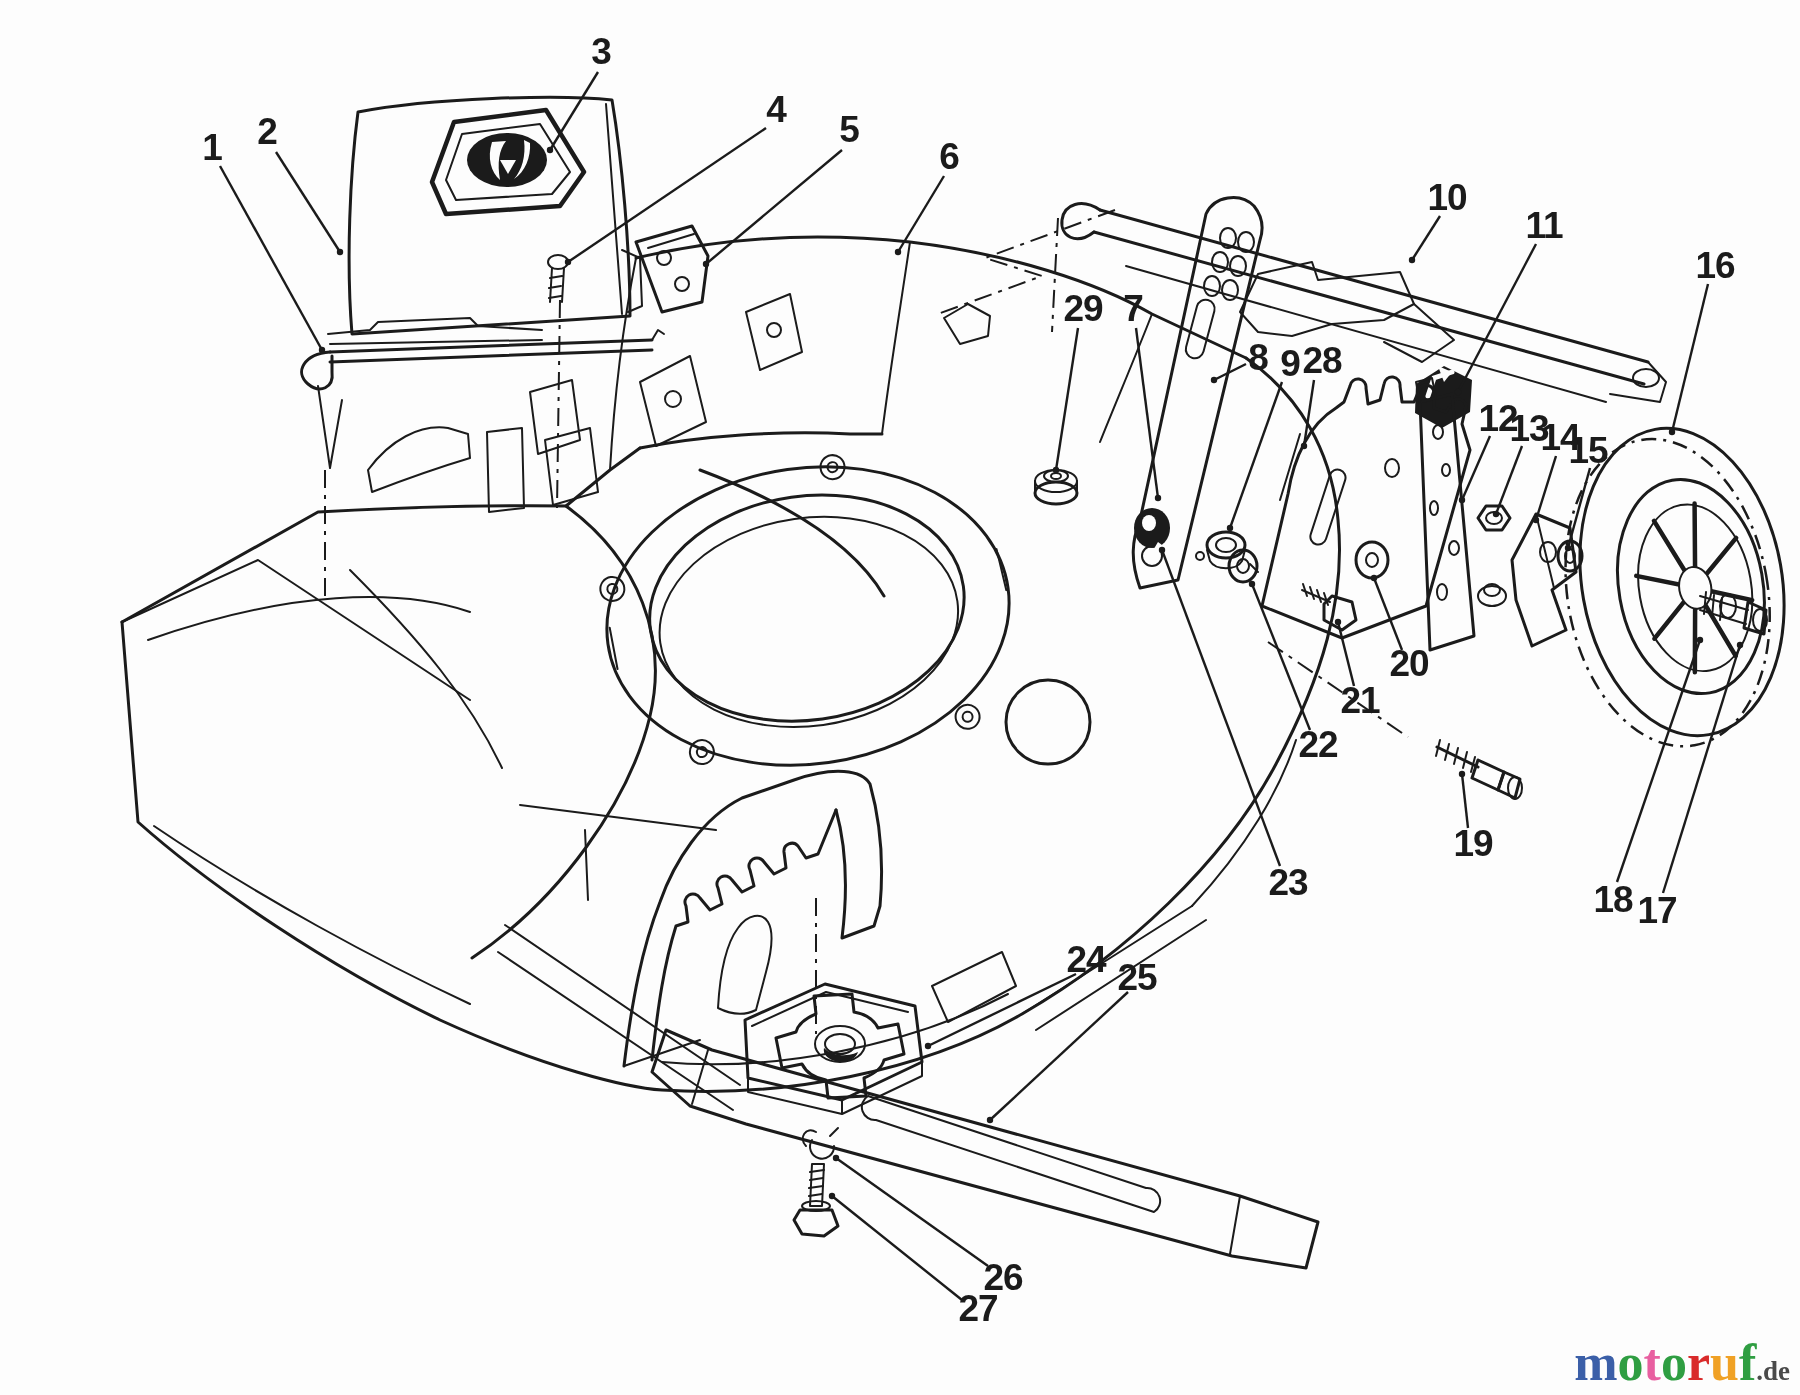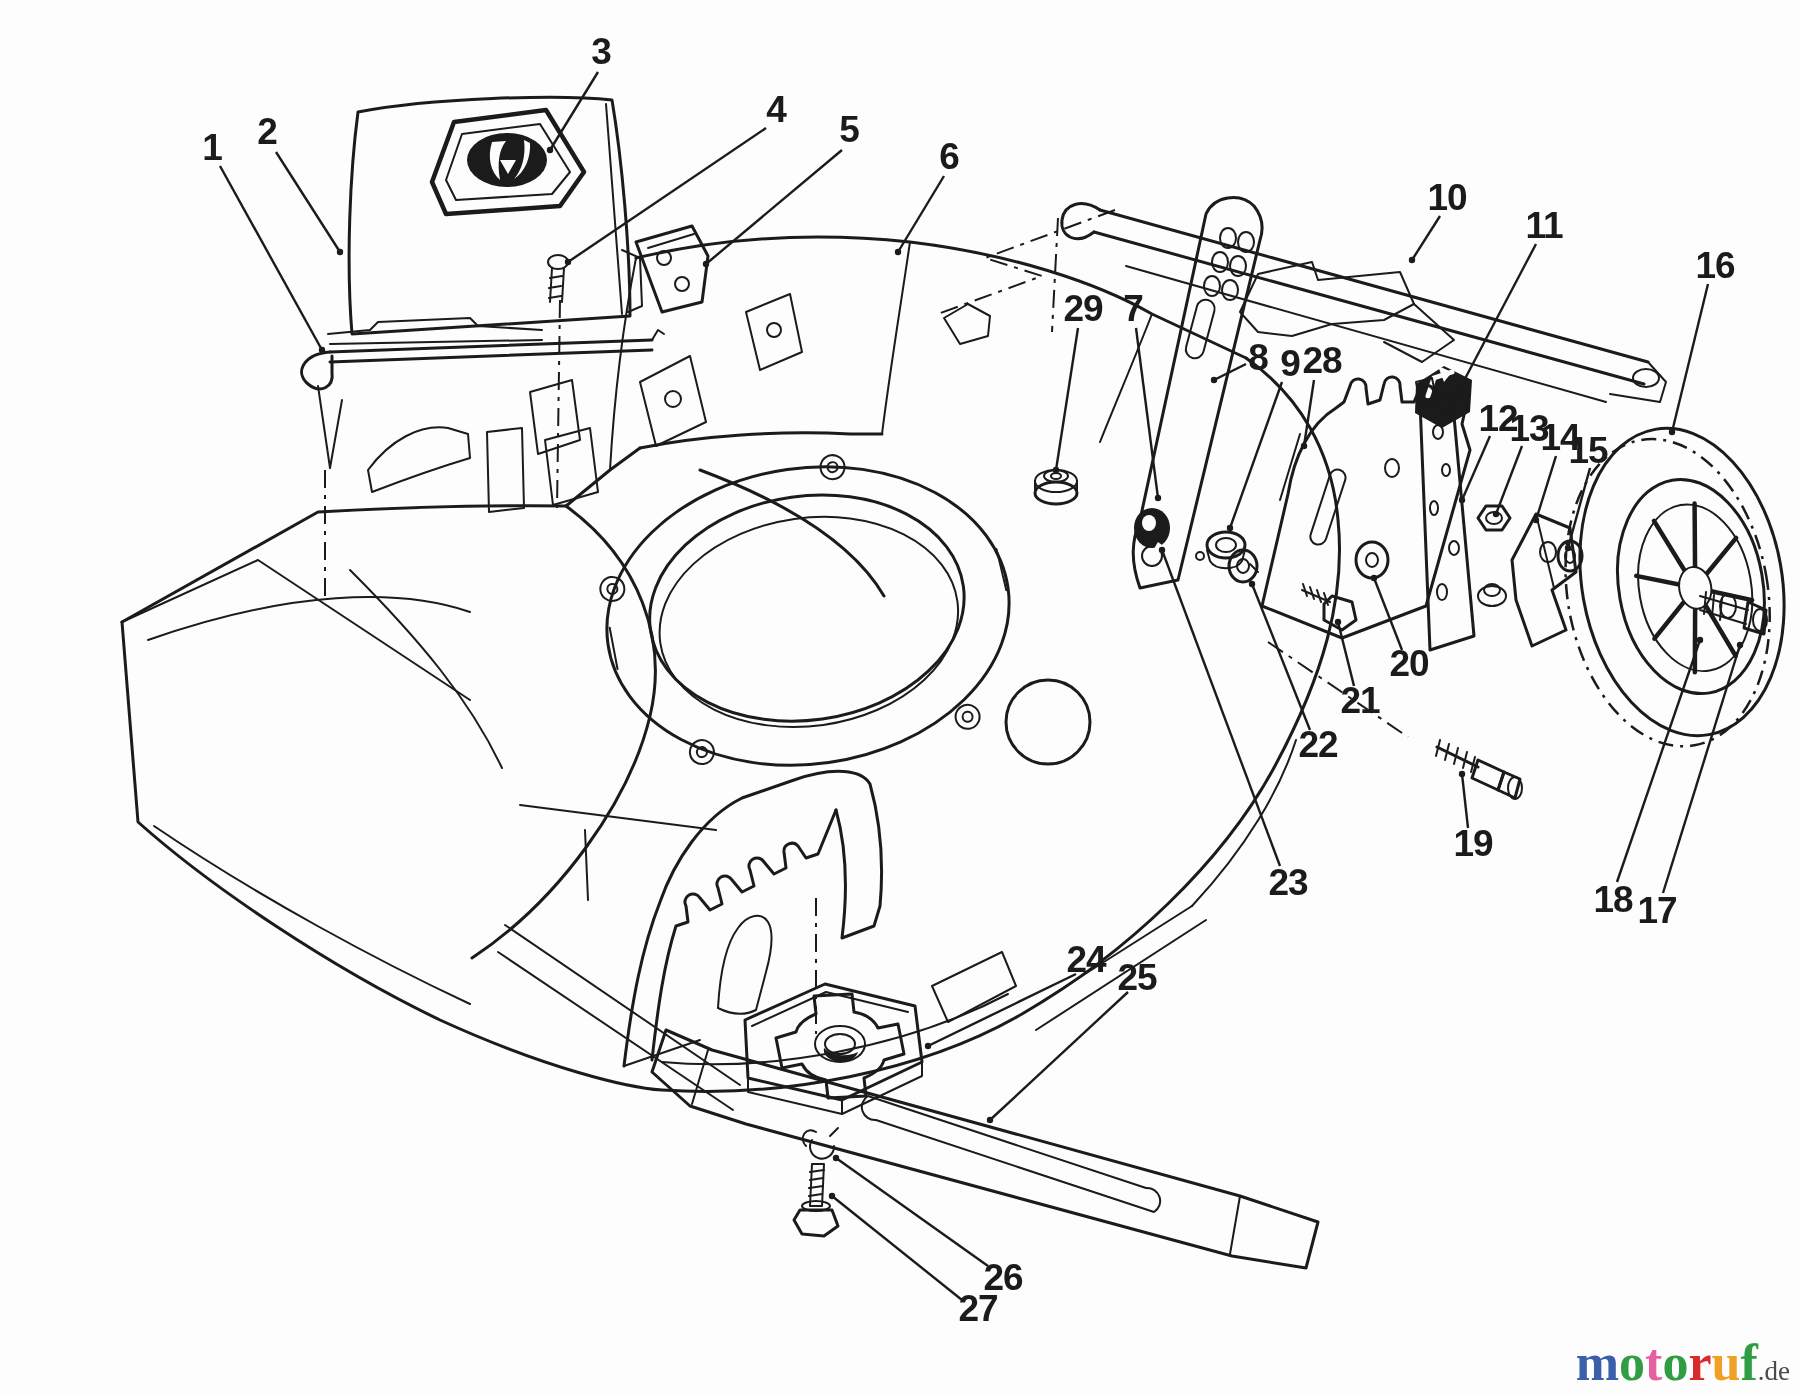".de" .watermark .wm-suffix { font-weight: normal -> bold }
